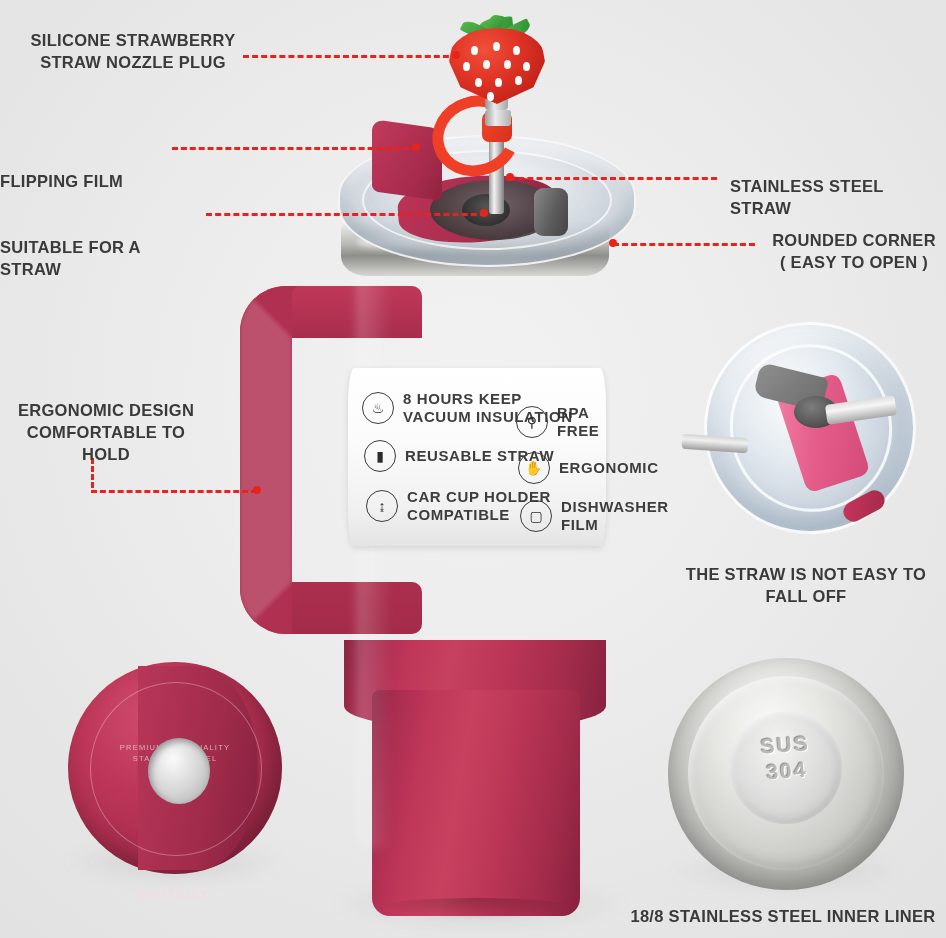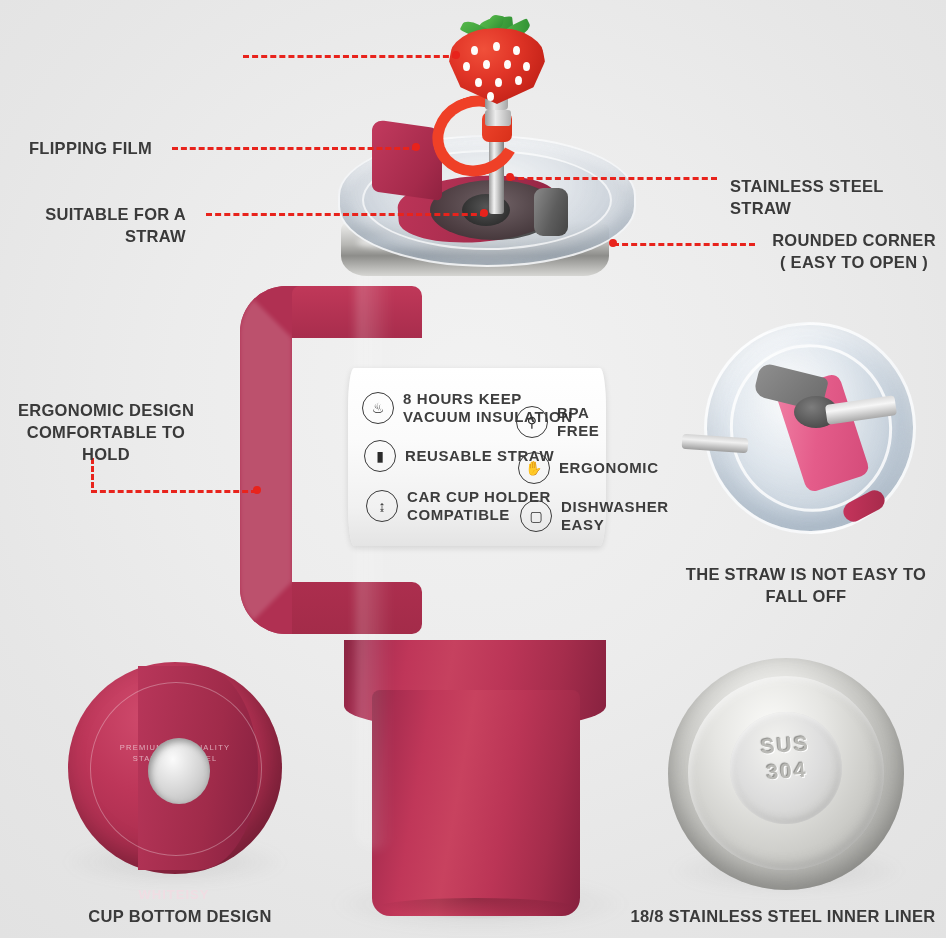"SILICONE STRAWBERRY" div.callout { html: none -> <div>SILICONE STRAWBERRY STRAW NOZZLE PLUG</div> }
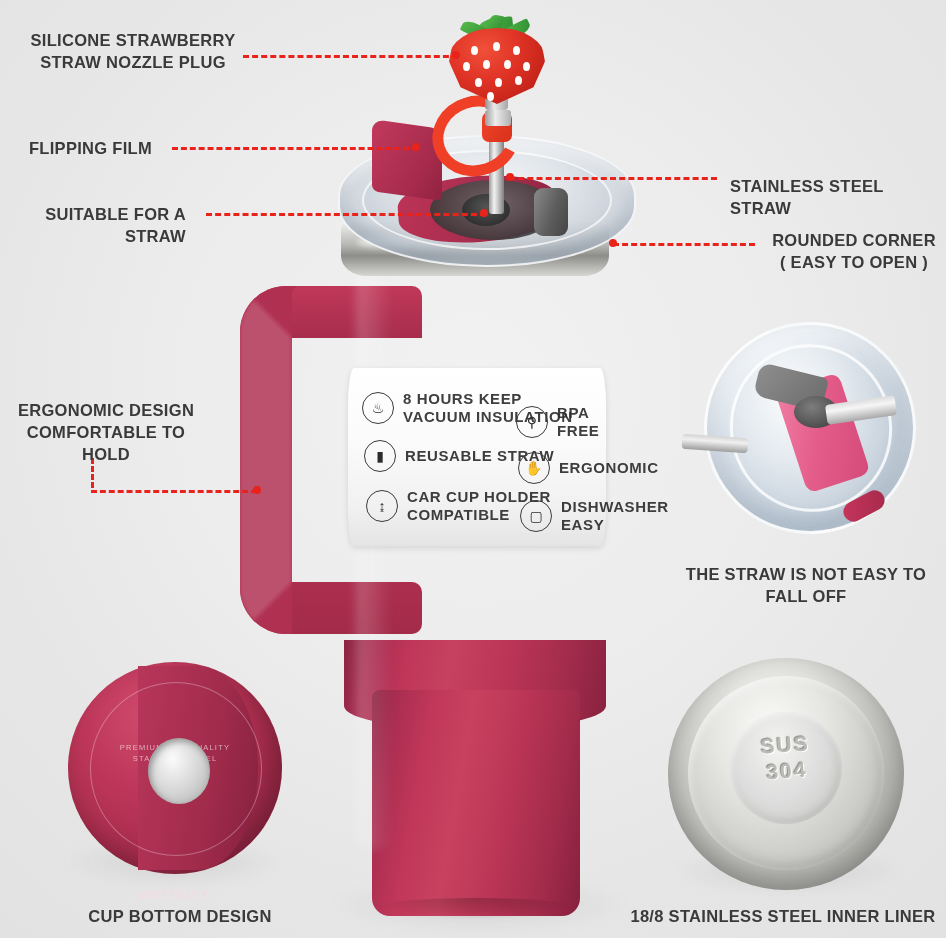"FLIPPING FILM" .callout.r { margin-top: none -> 33px; text-align: right -> none }
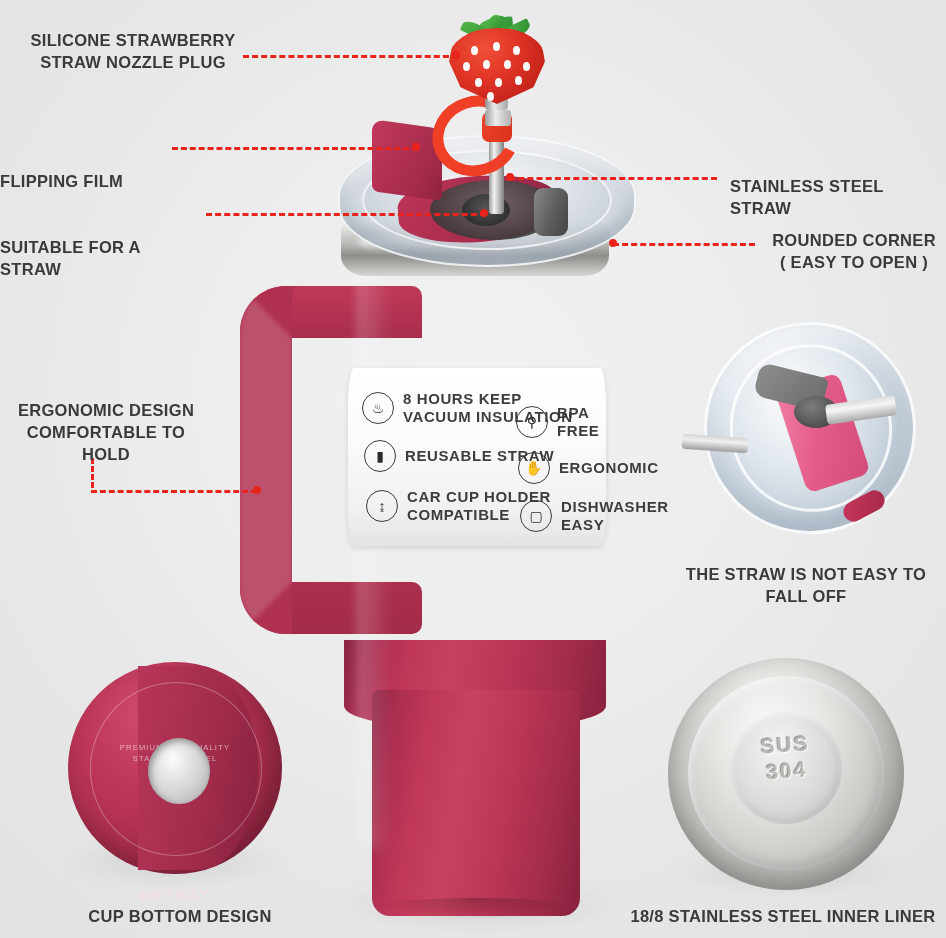"DISHWASHER EASY" div.band-tx { text: EASY -> FILM }
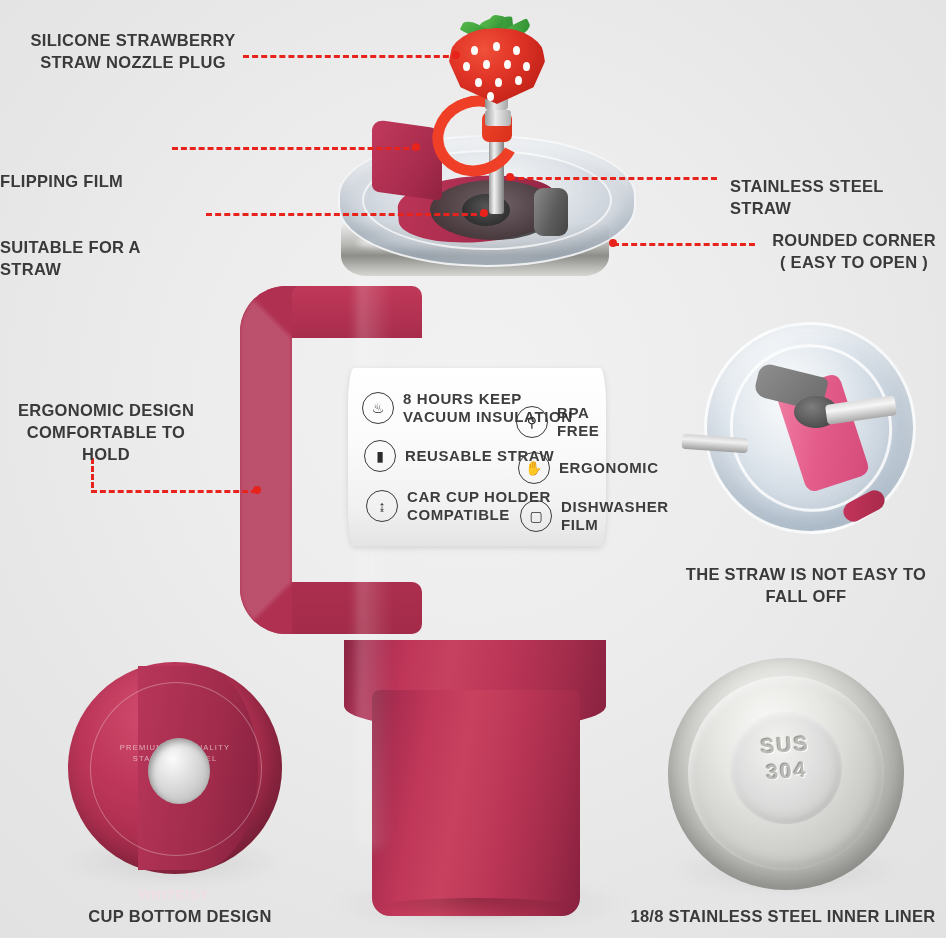"CUP BOTTOM DESIGN" div.callout { html: <div>CUP BOTTOM DESIGN</div> -> none }
